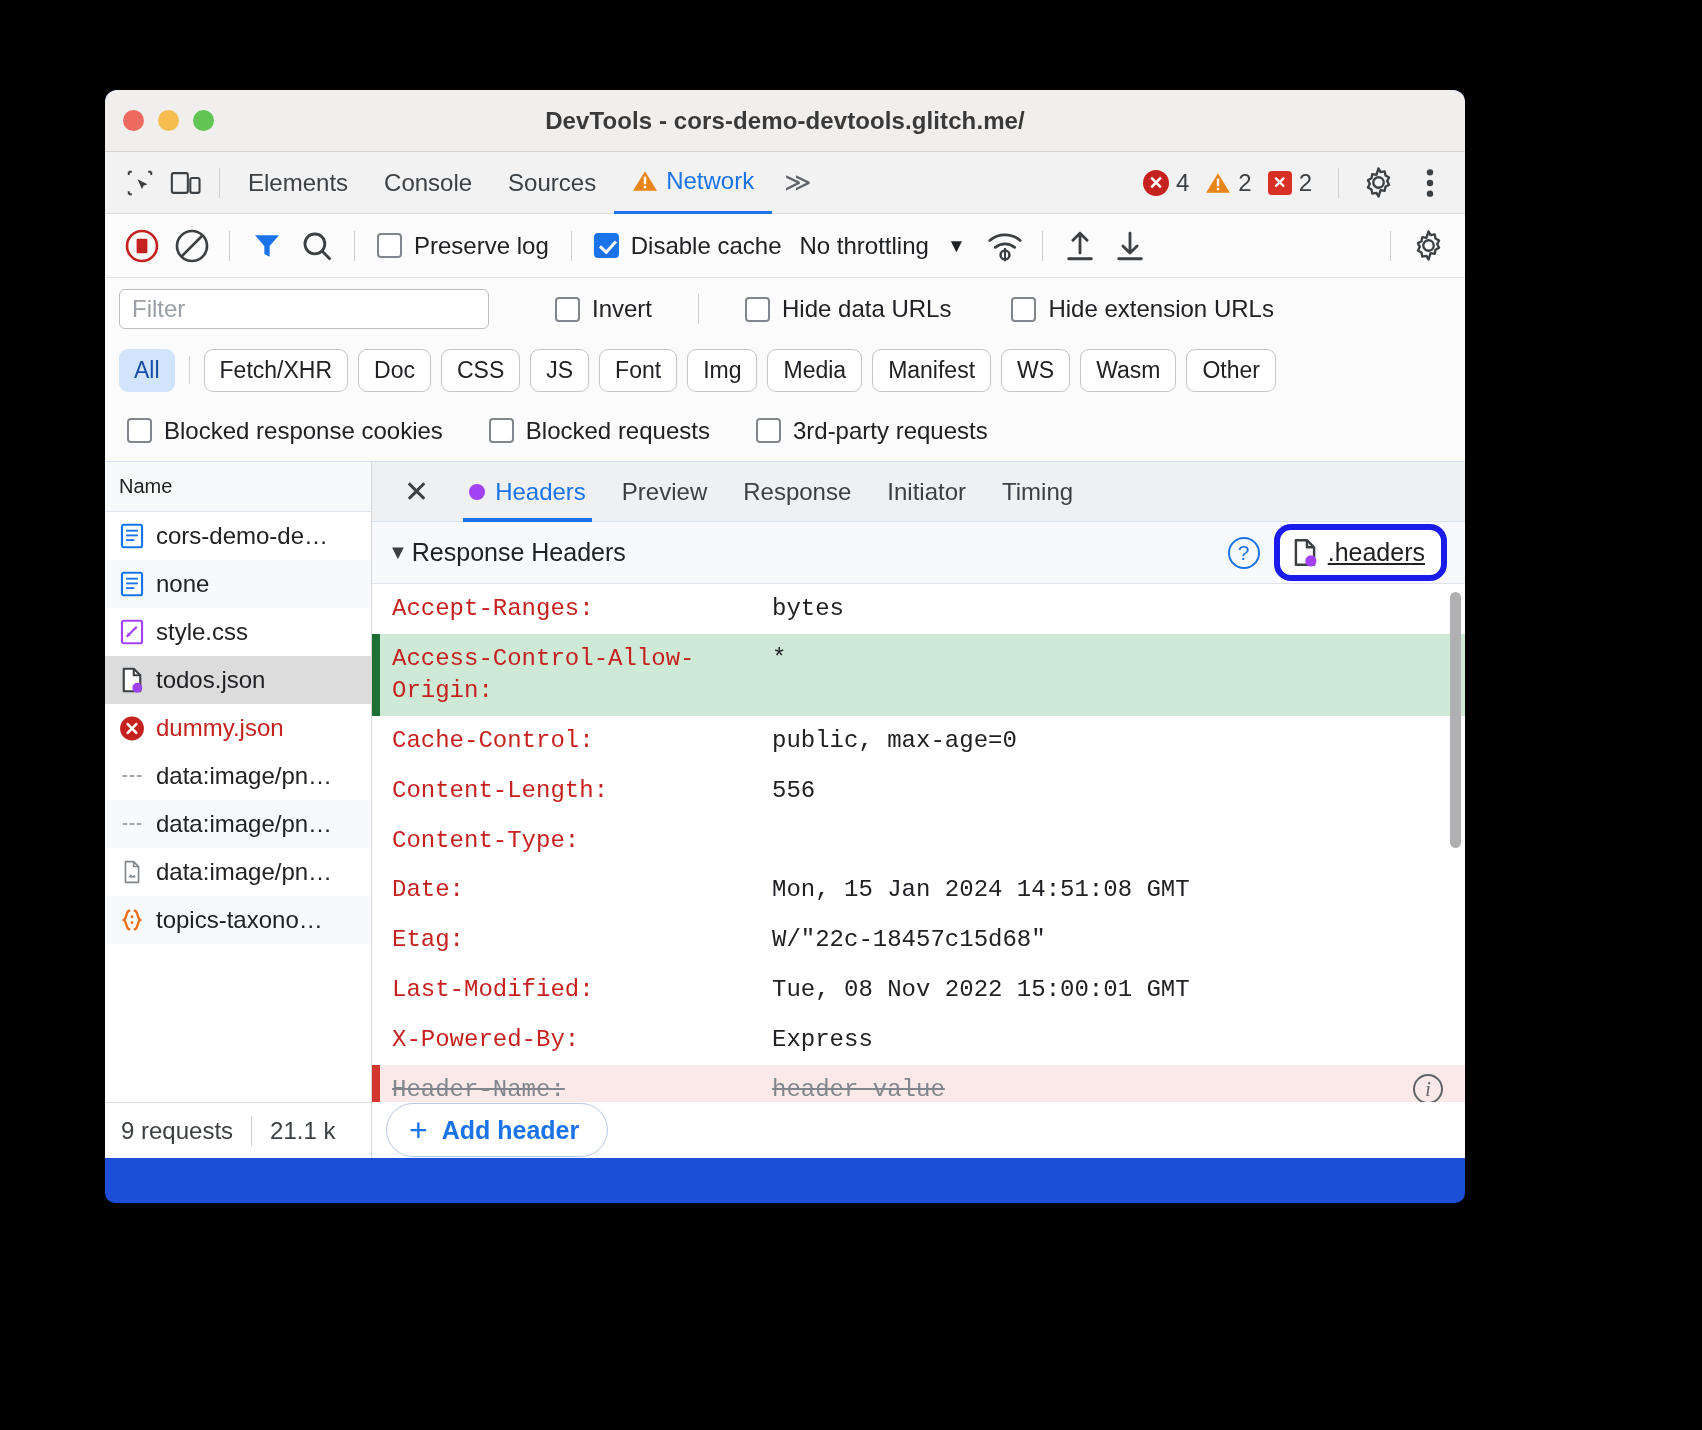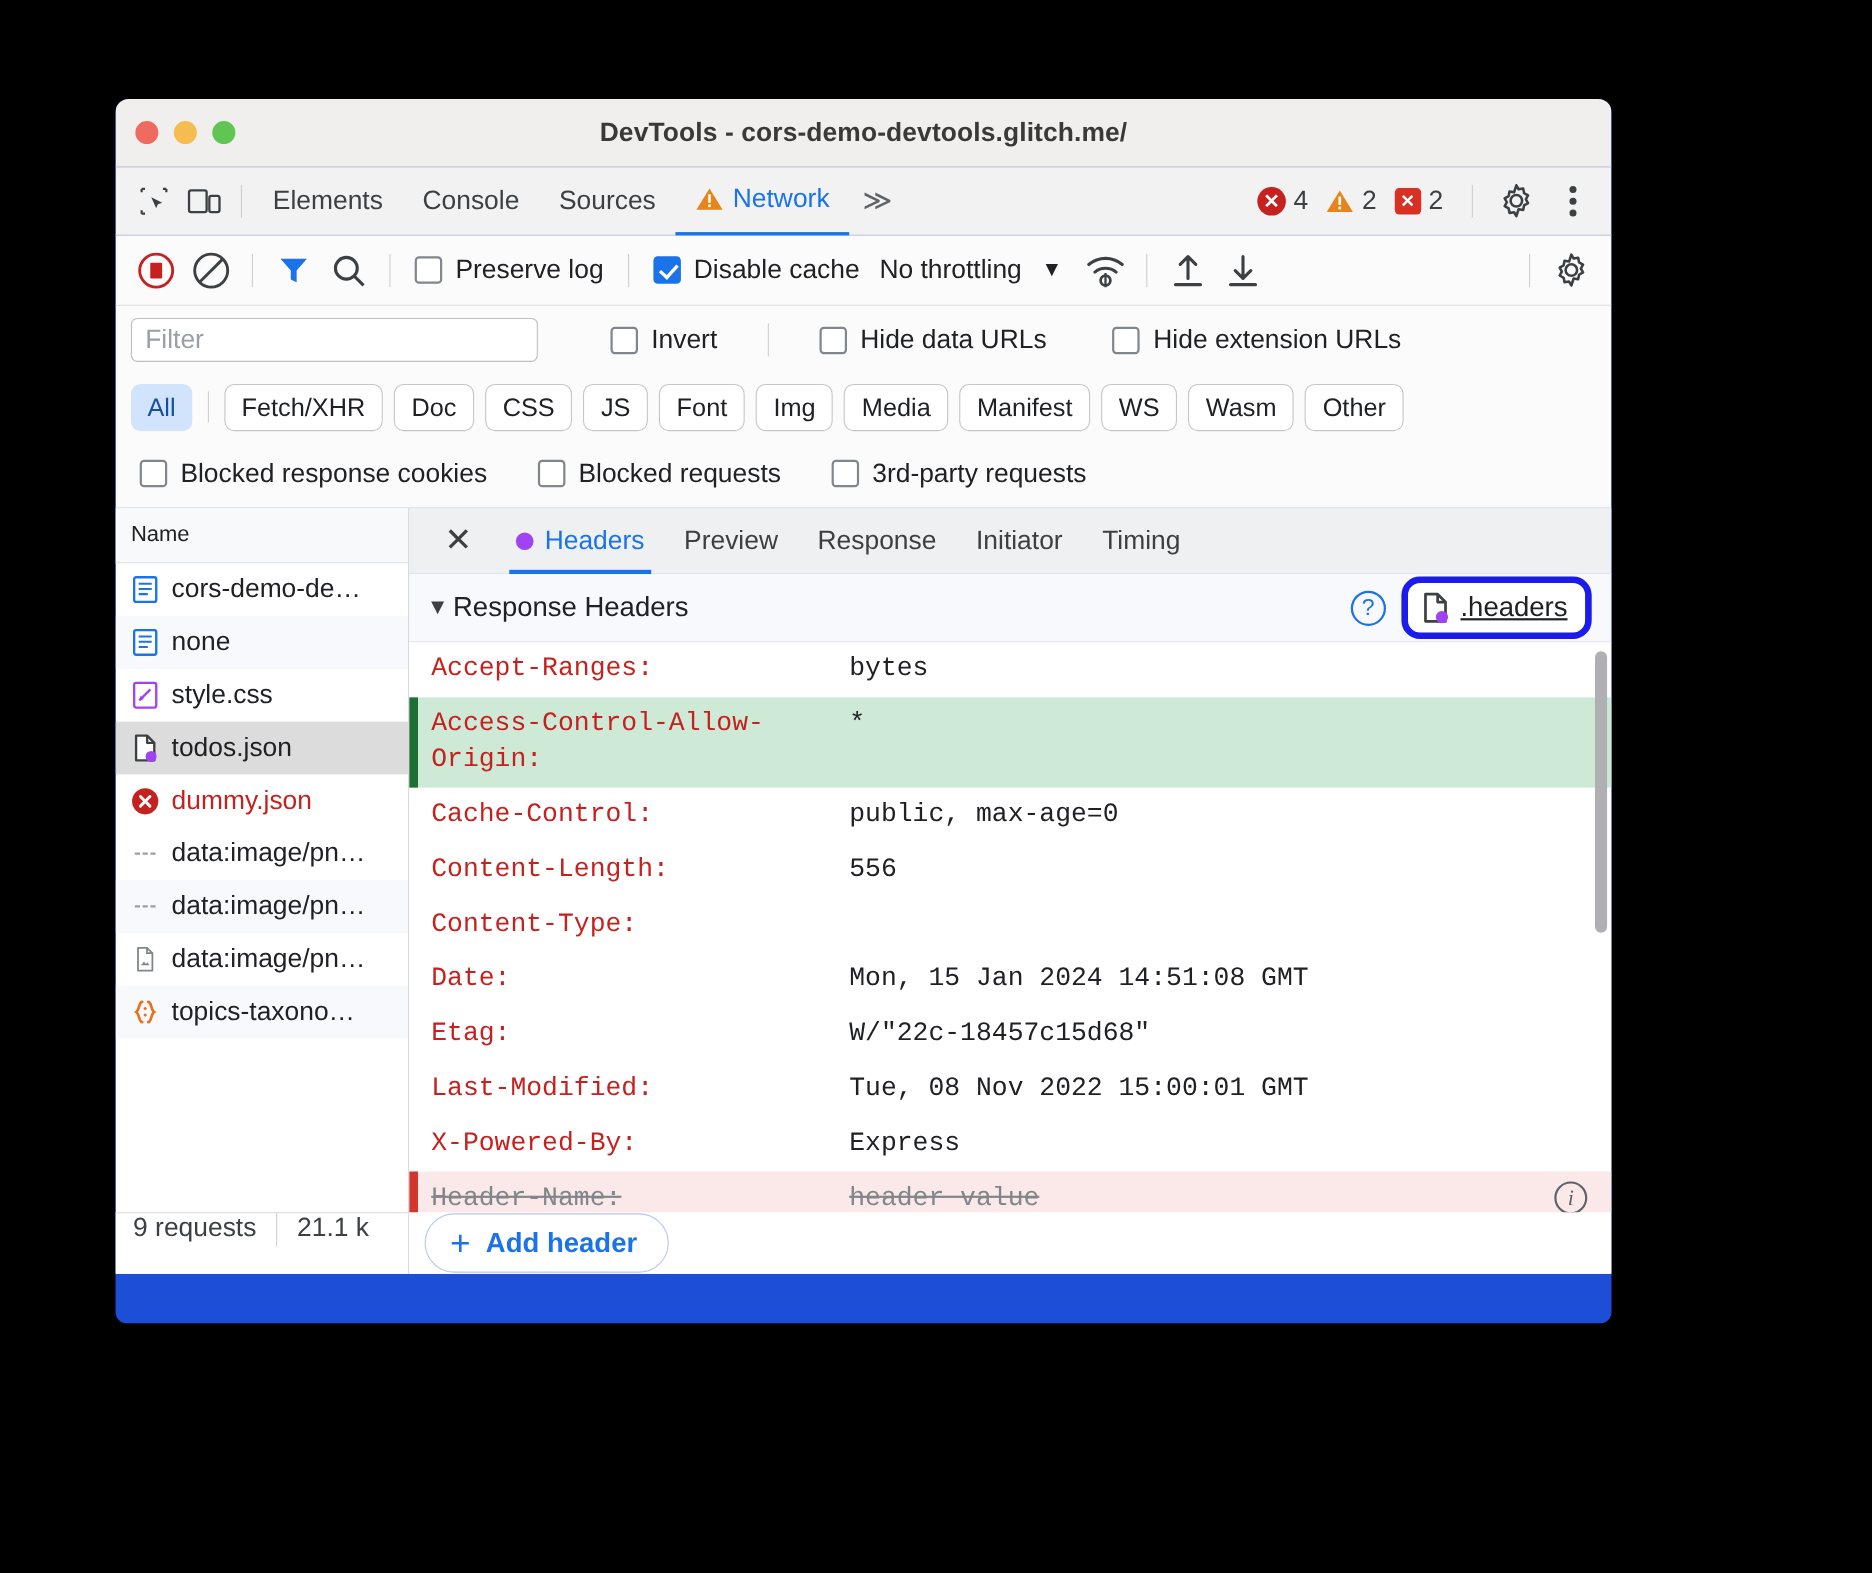"9 requests" .left-foot { align-items: none -> center }
